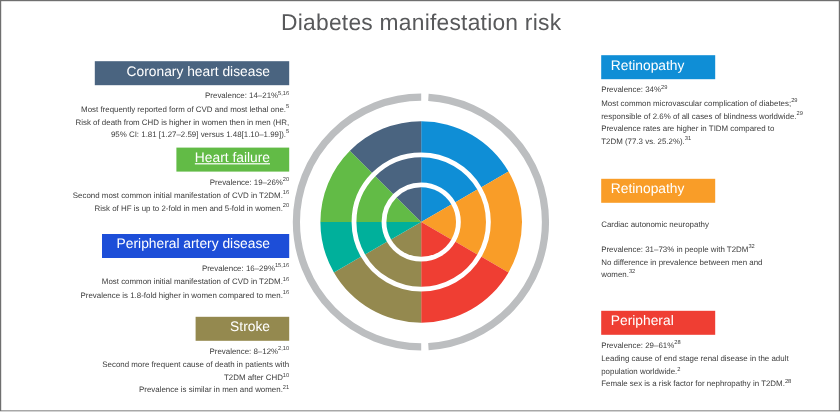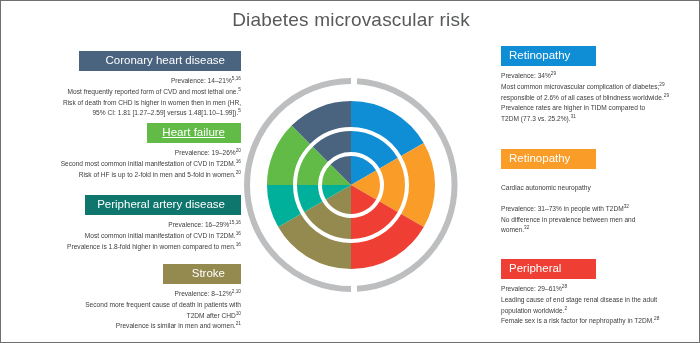"Diabetes microvascular risk" div { text: microvascular -> manifestation }
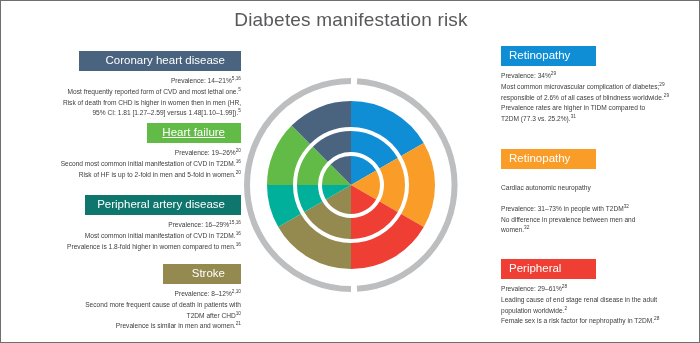"Peripheral artery disease" div.panel-header { background: #0f766e -> #1d4ed8 }
